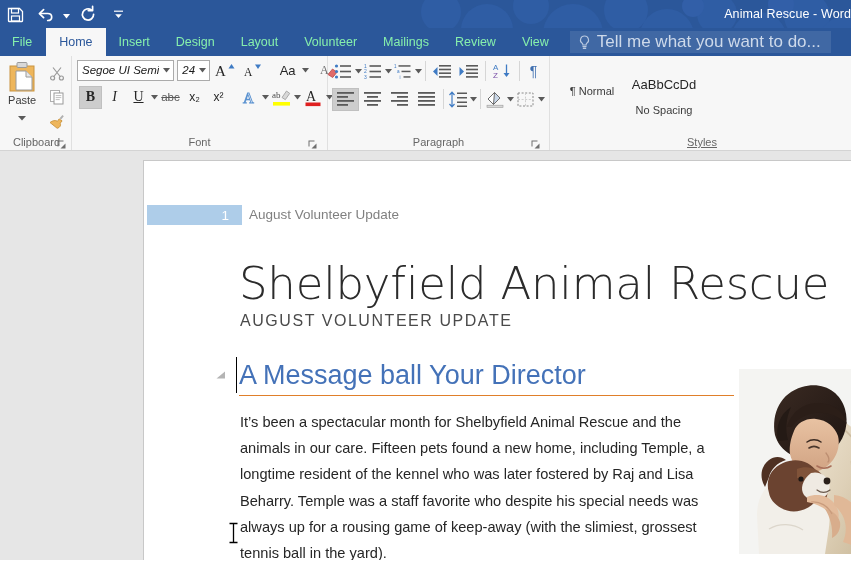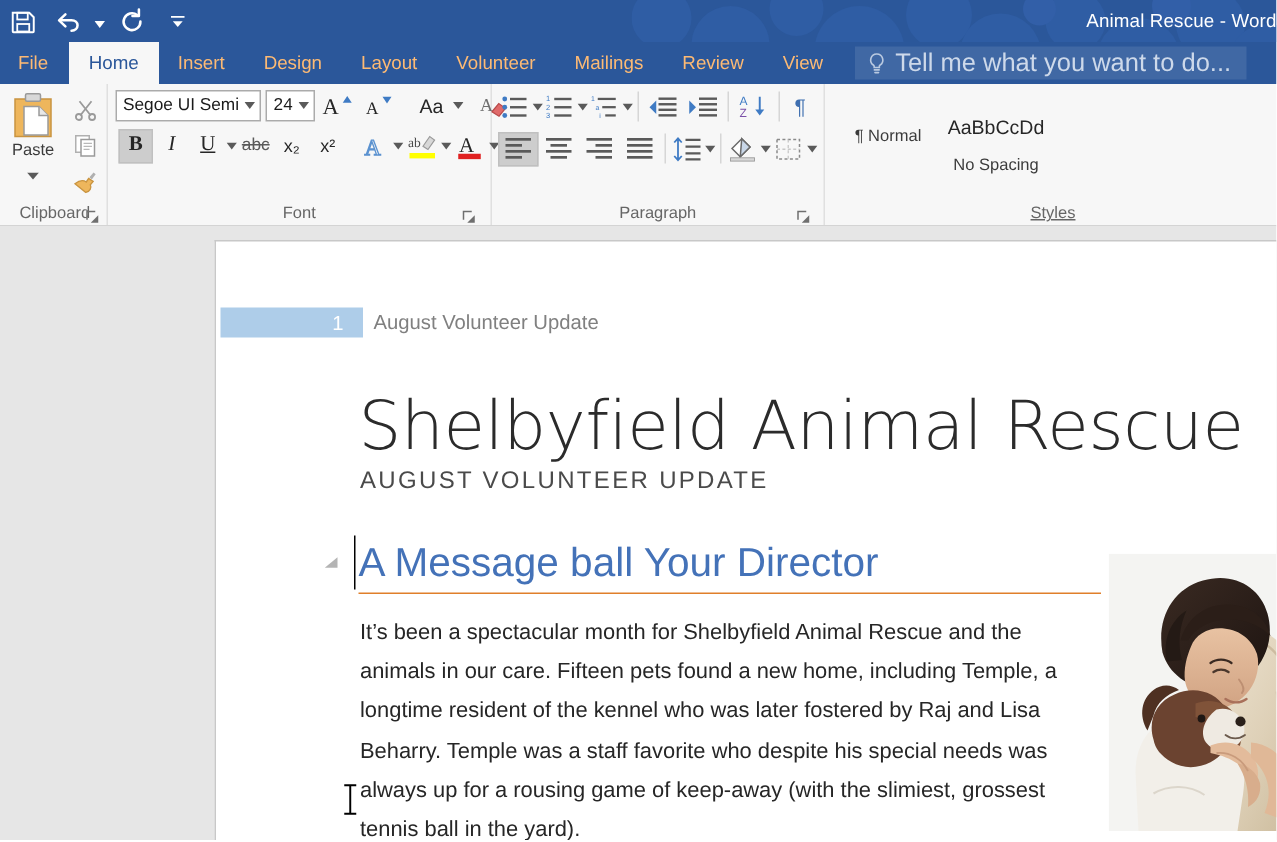"File" .tab { color: #fdba74 -> #86efac }
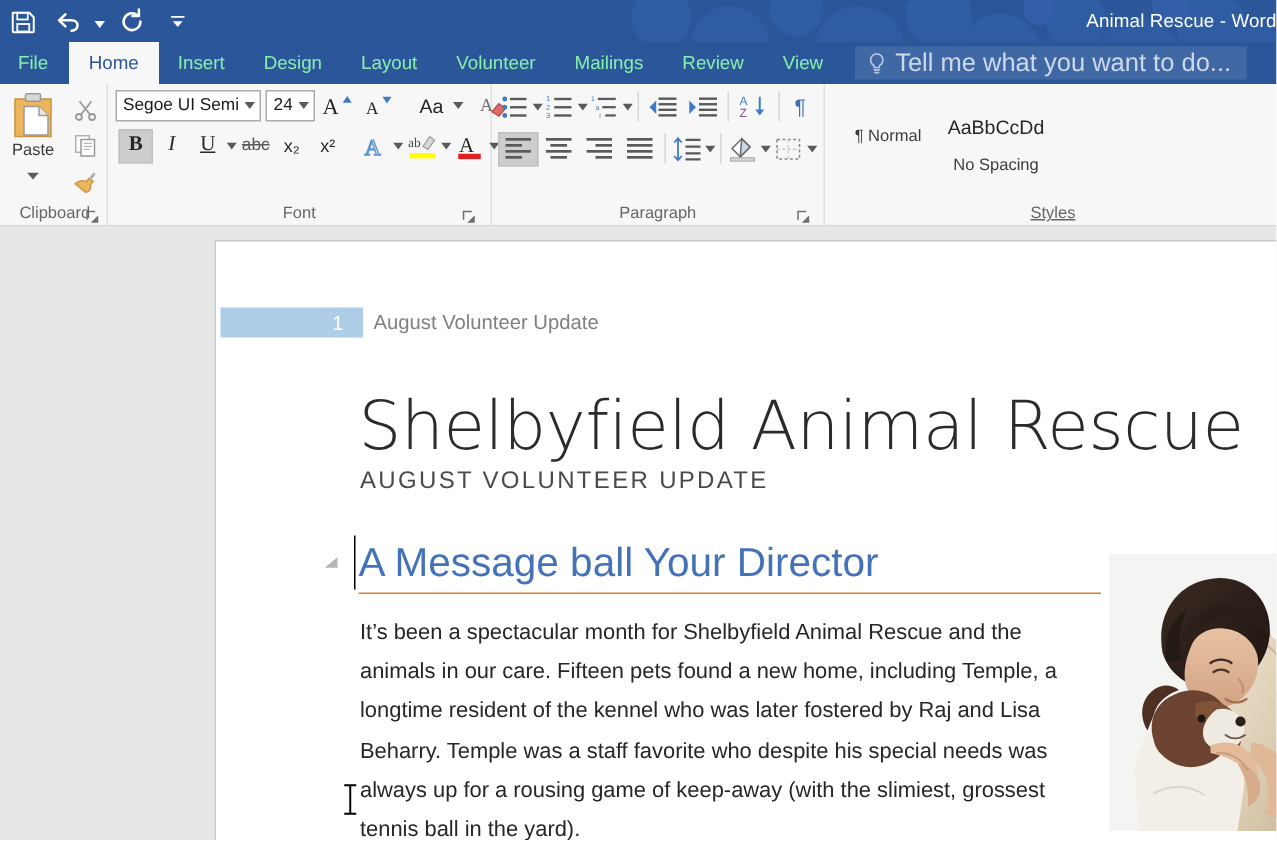"Segoe UI Semi" .combo .cval { font-style: none -> italic }
